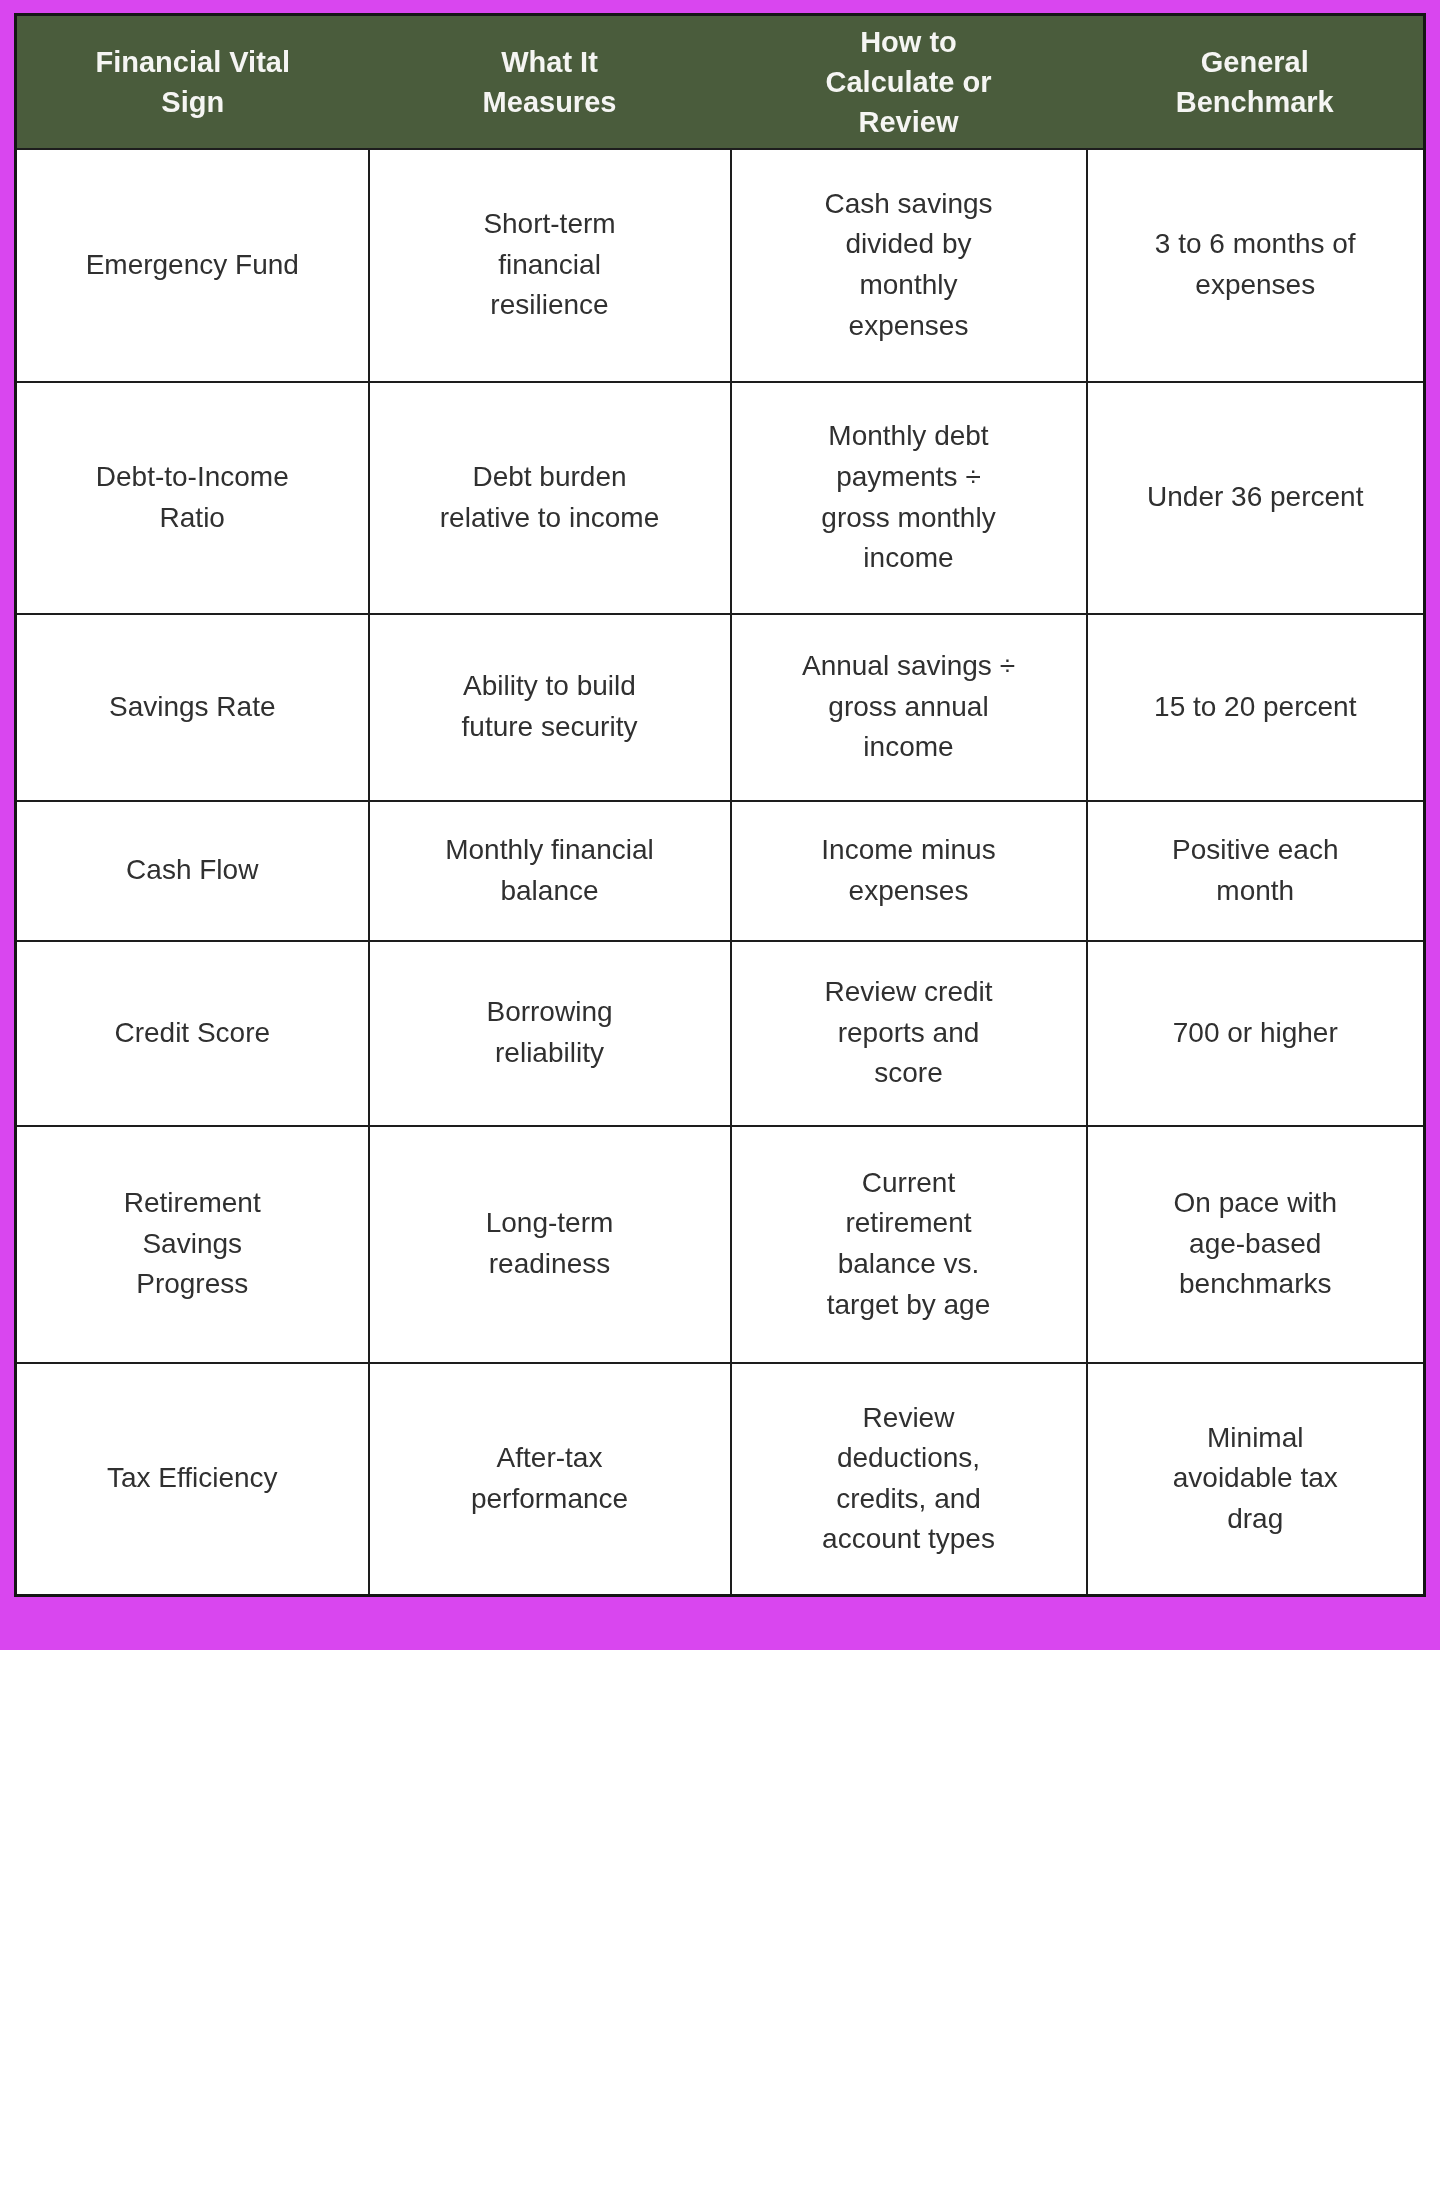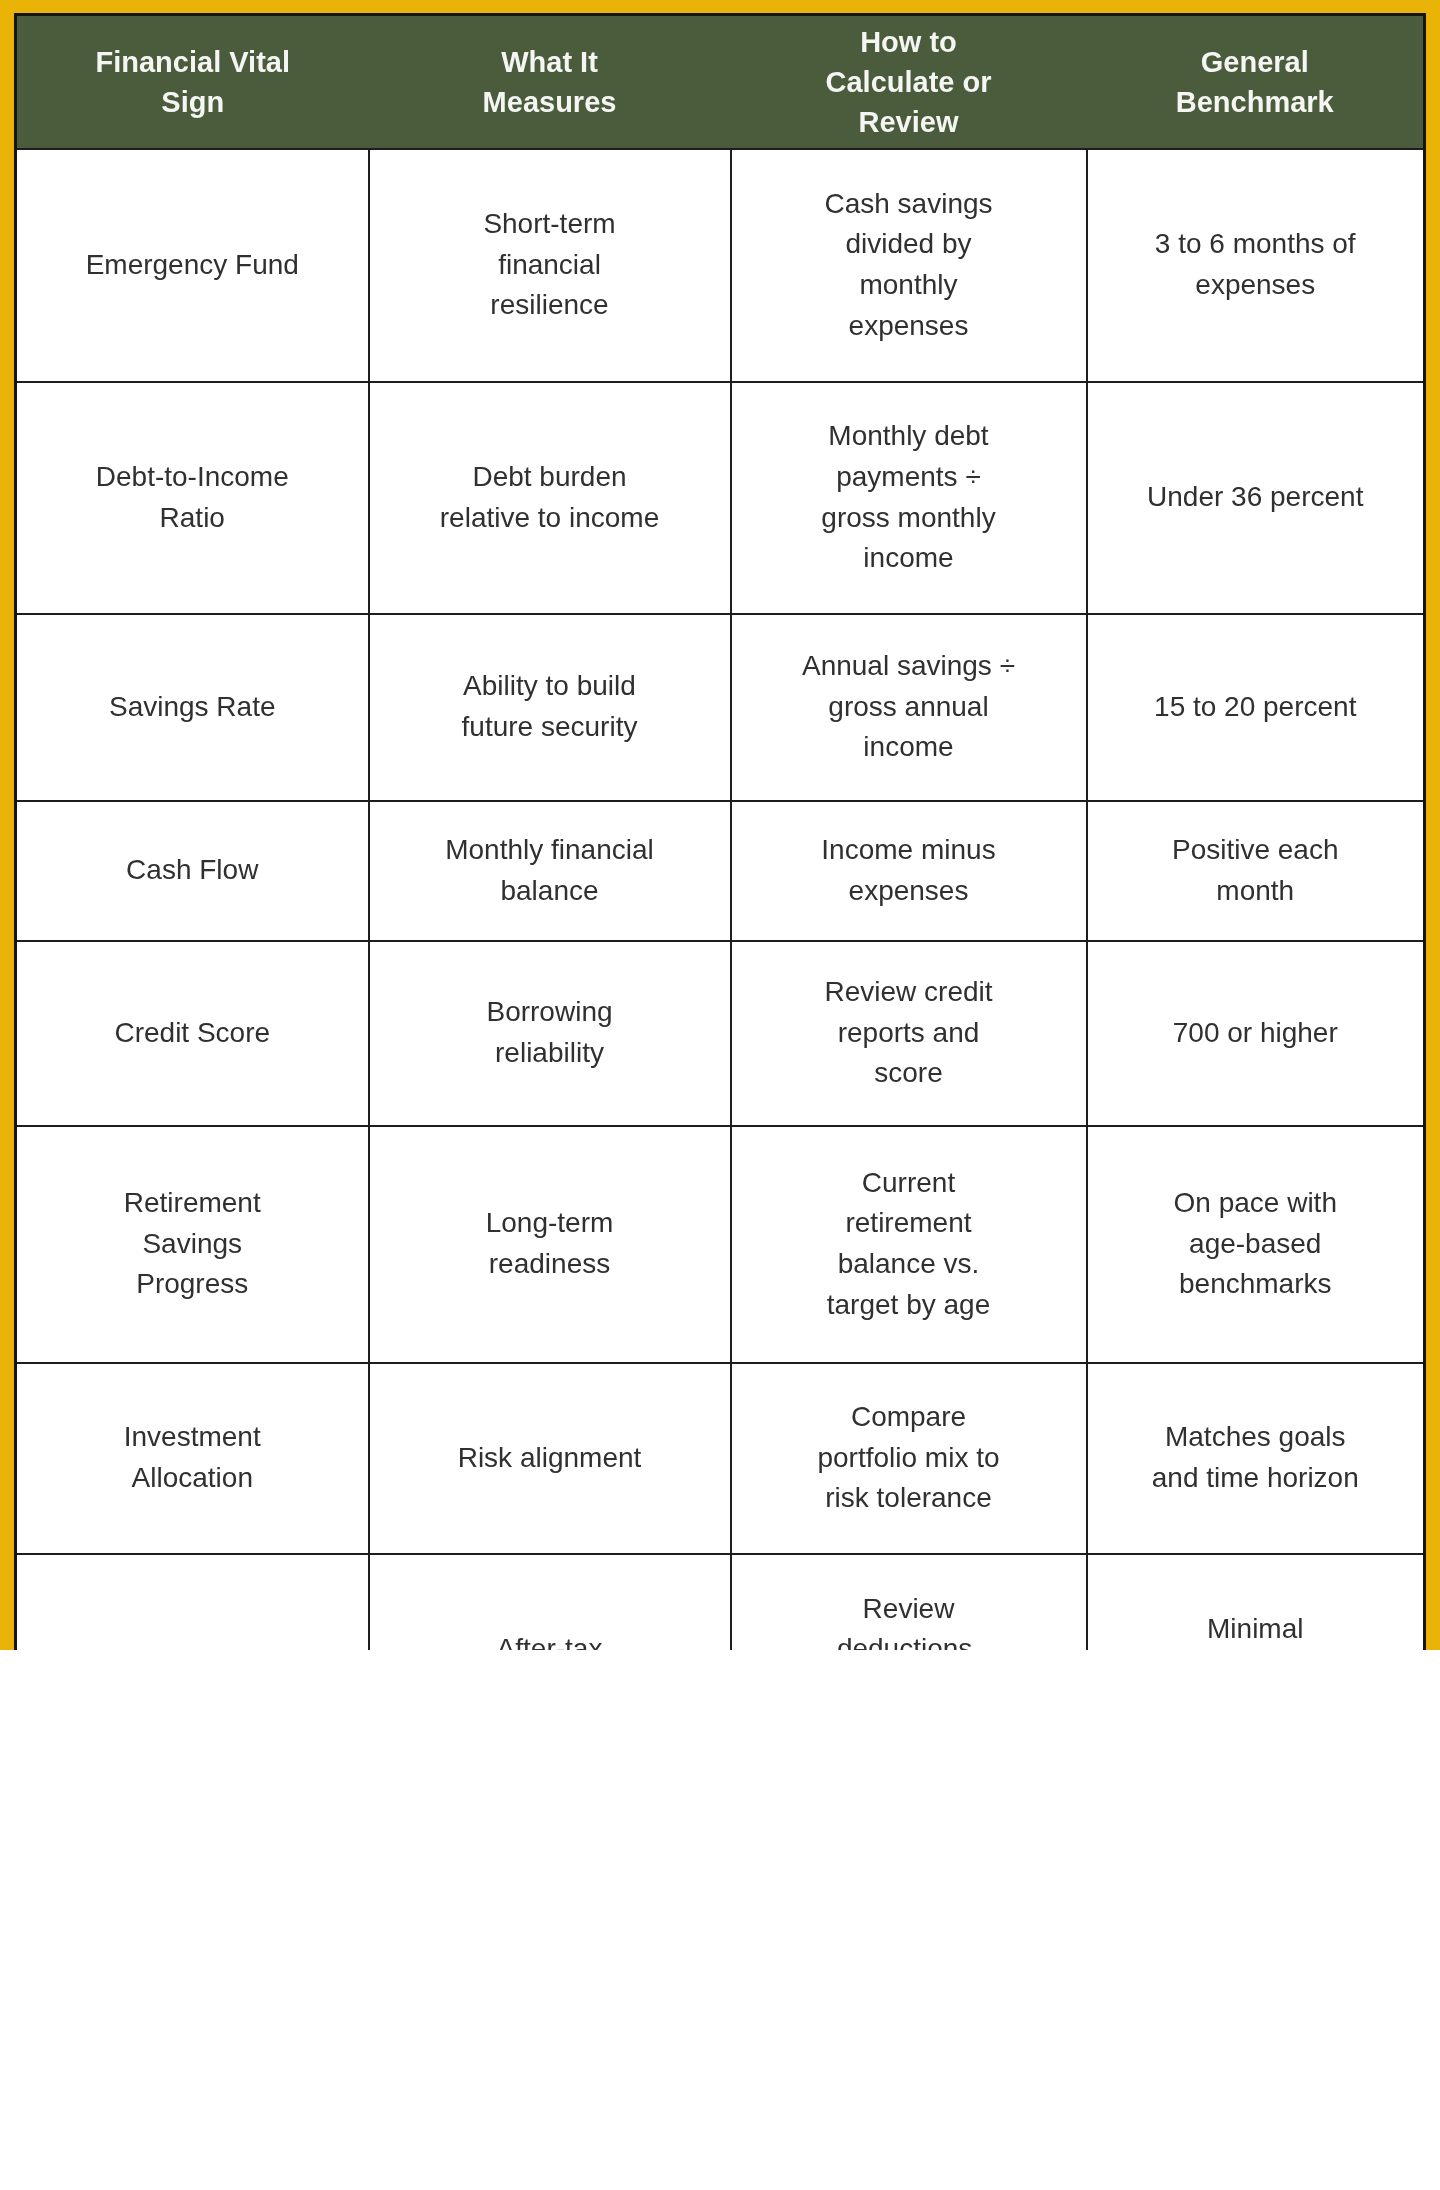"Financial Vital" .page { background: #eab308 -> #d946ef }
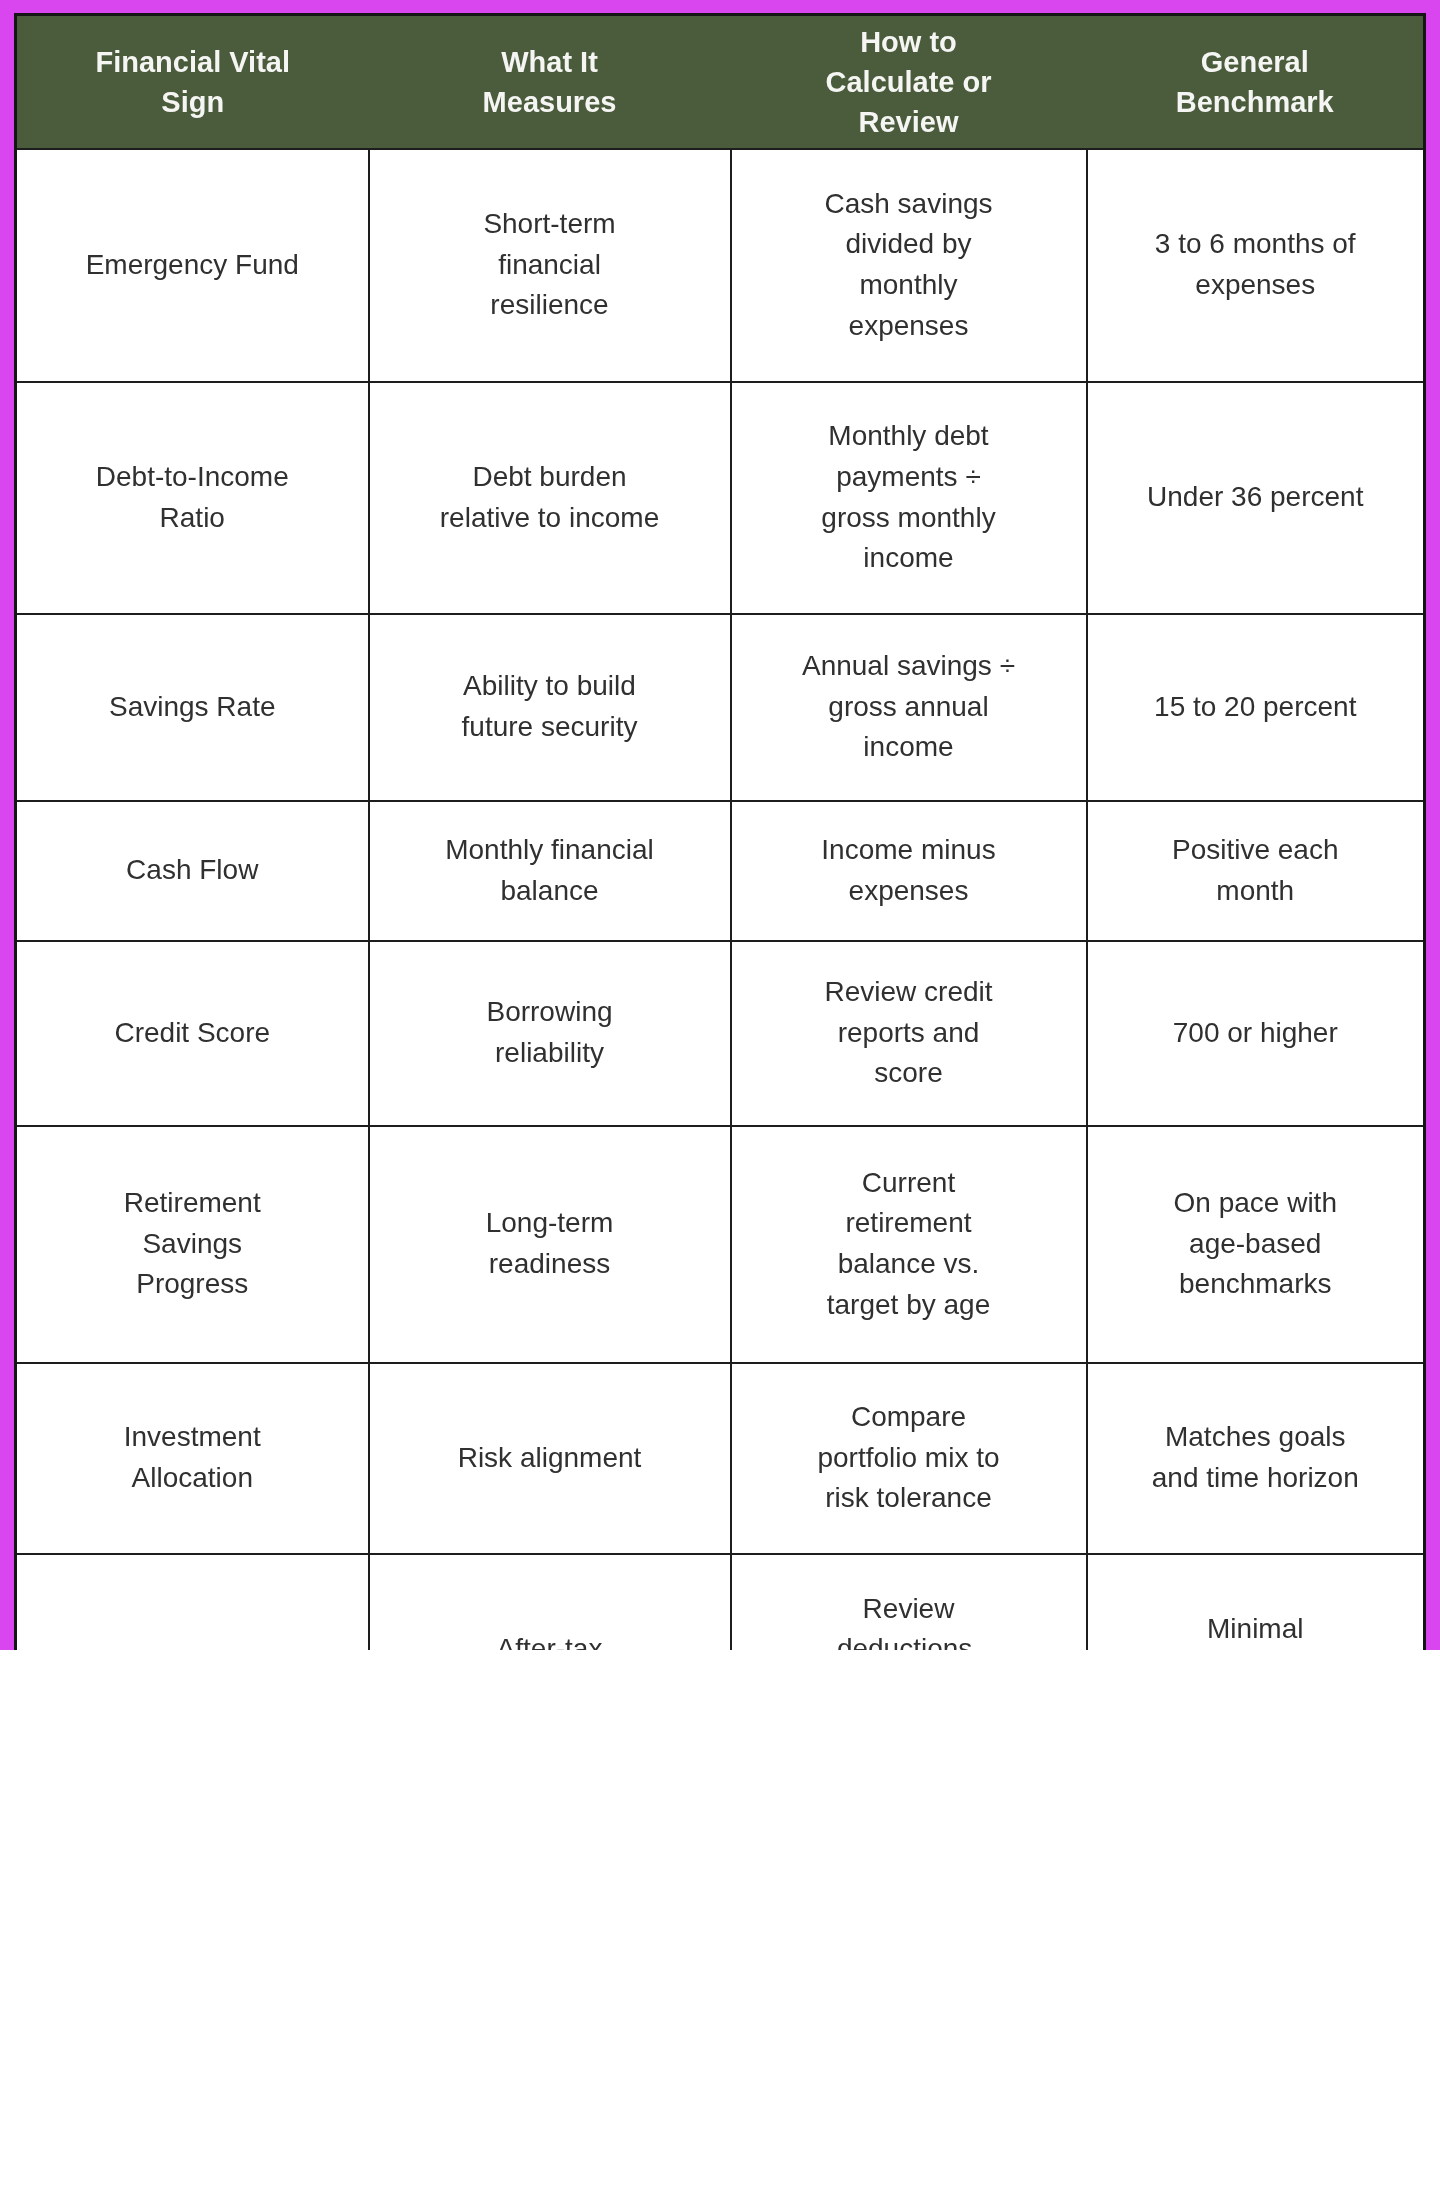"Investment" tr { html: <tr> <td>Investment Allocation</td> <td>Risk alignment</td> <td>Compare portfolio mix to risk tolerance</td> <td>Matches goals and time horizon</td> </tr> -> none }
